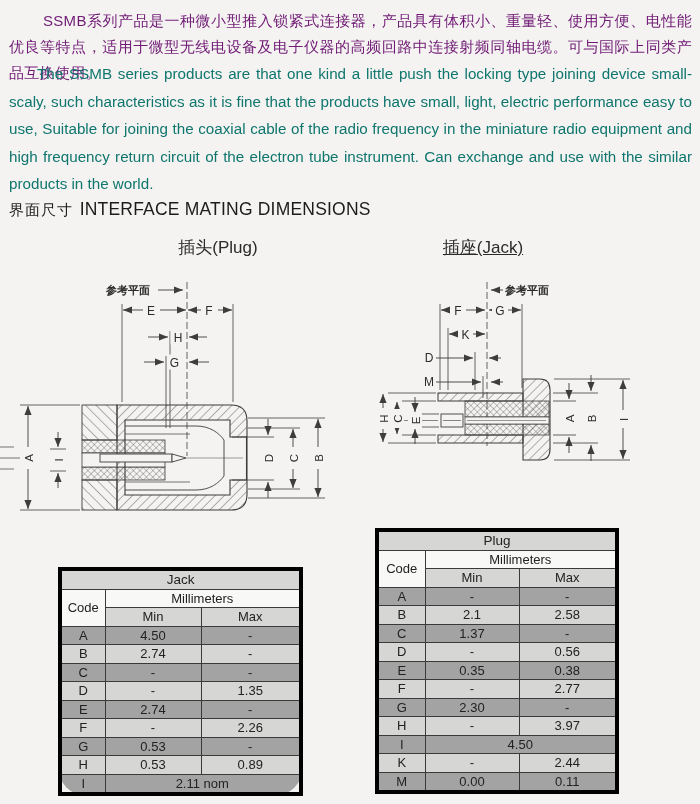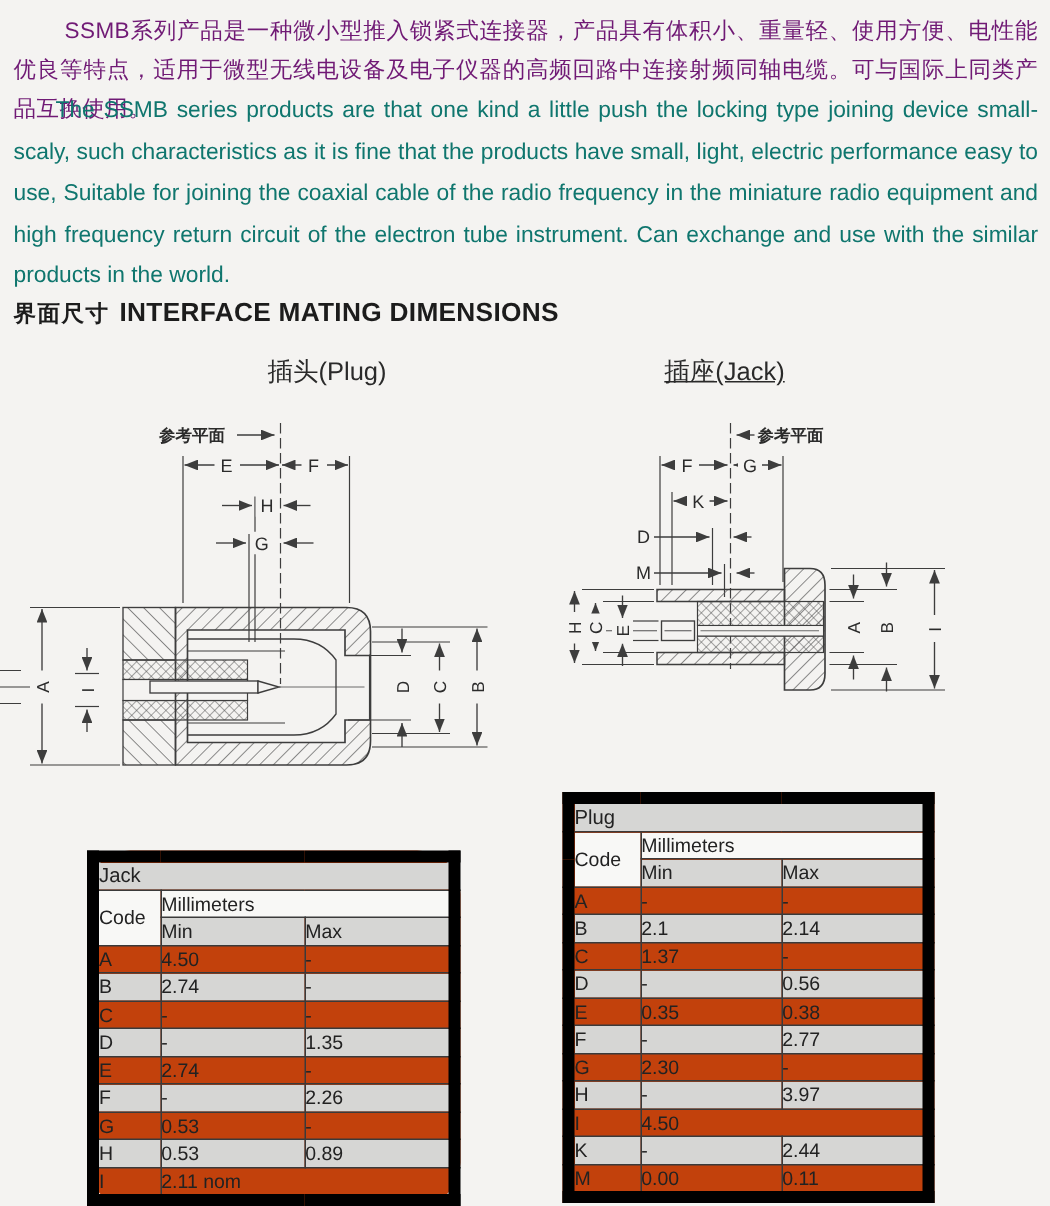"界面尺寸 INTERFACE MATING DIMENSIONS" .heading { font-weight: bold -> normal }
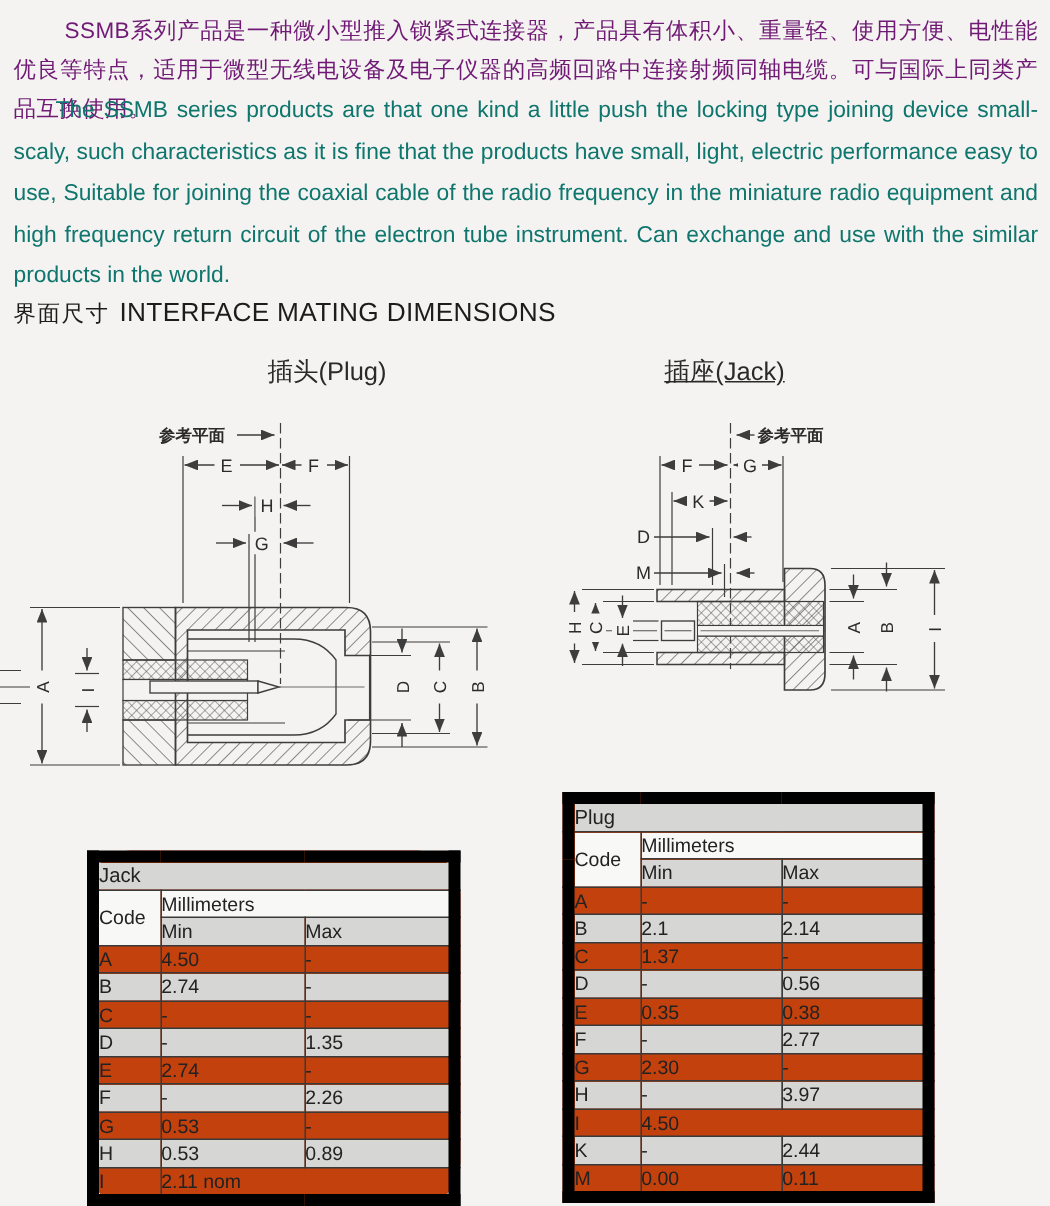"Plug" .spec { background: #c2410c -> #a3a3a3; border: 8px solid #000000 -> 4px solid #000000; text-align: left -> center }
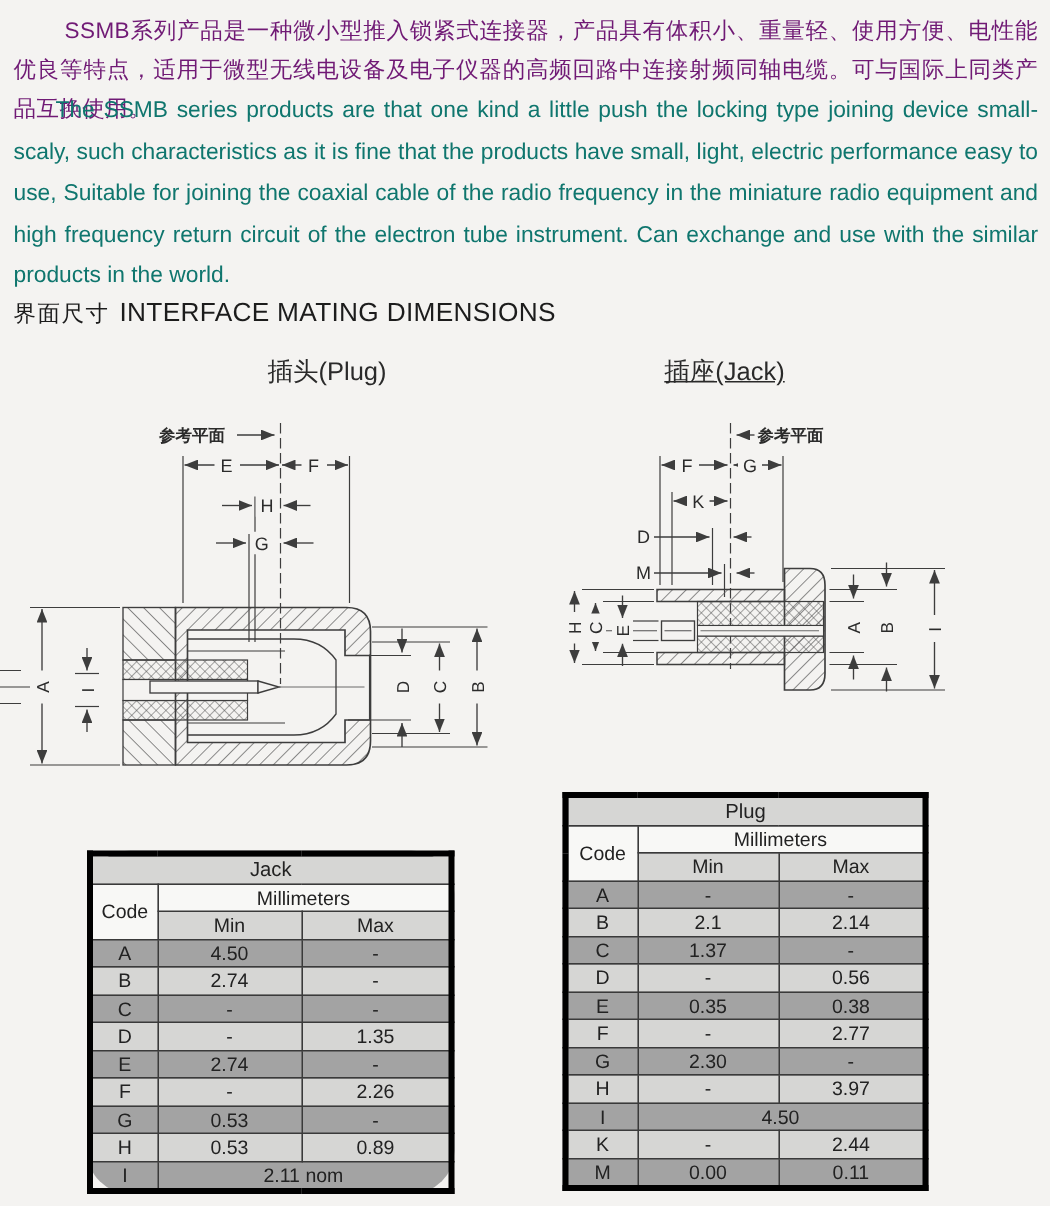"2.14" td { text: 2.14 -> 2.58 }
